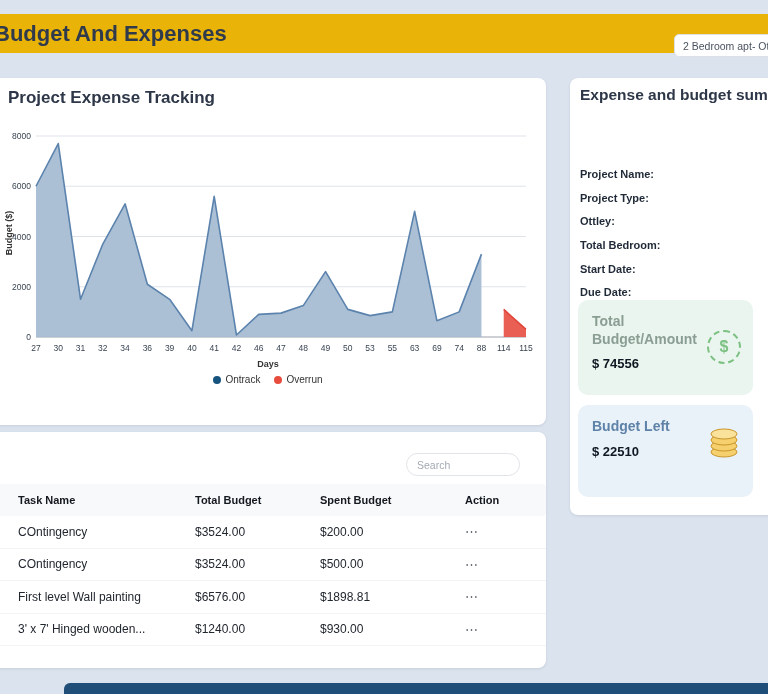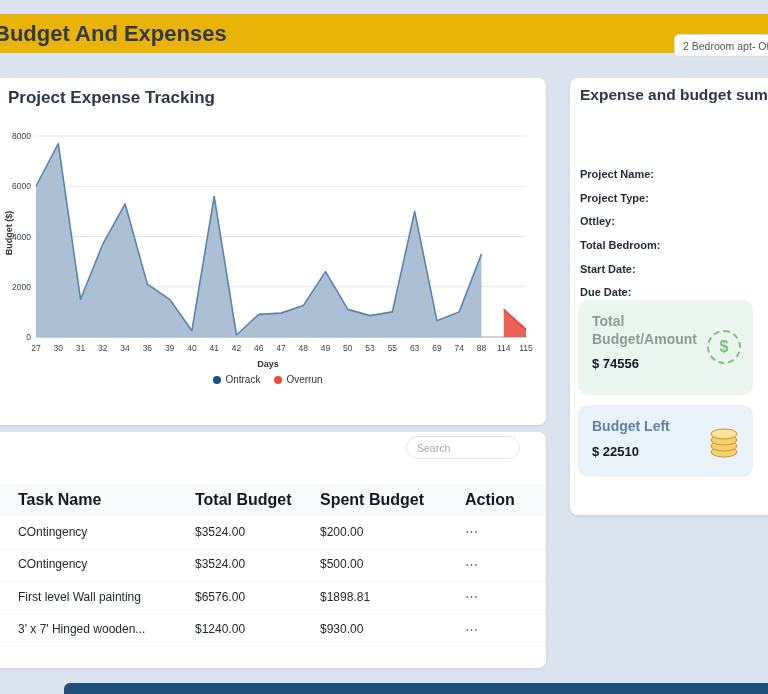"Budget Left" .stat-box.blue { height: 72px -> 92px }
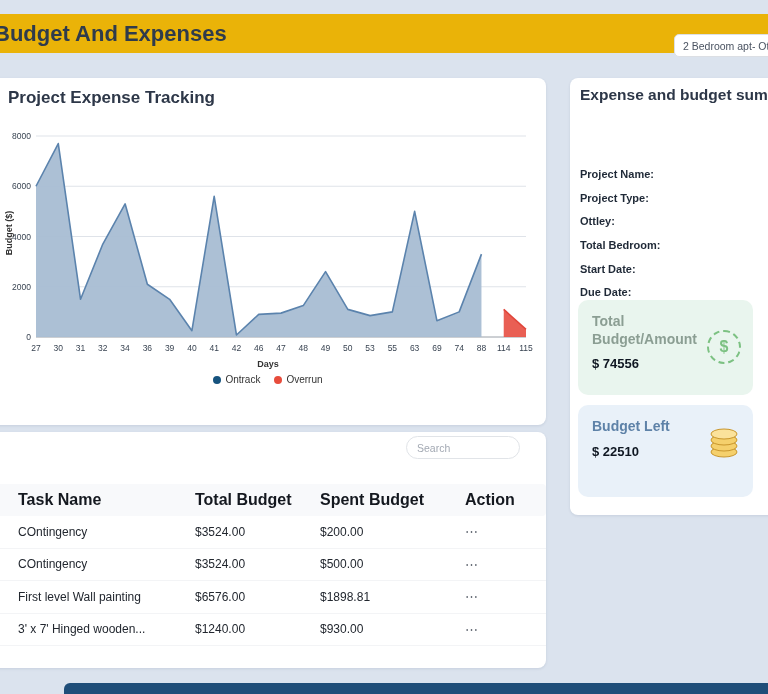"Search" .search-input { top: 4px -> 21px }
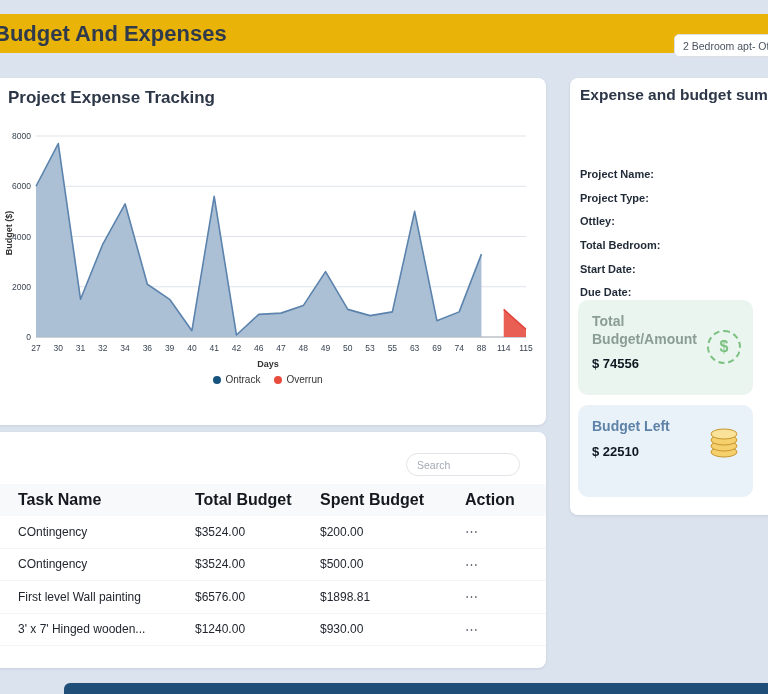"Task Name" .thead span { font-size: 16px -> 11px }
